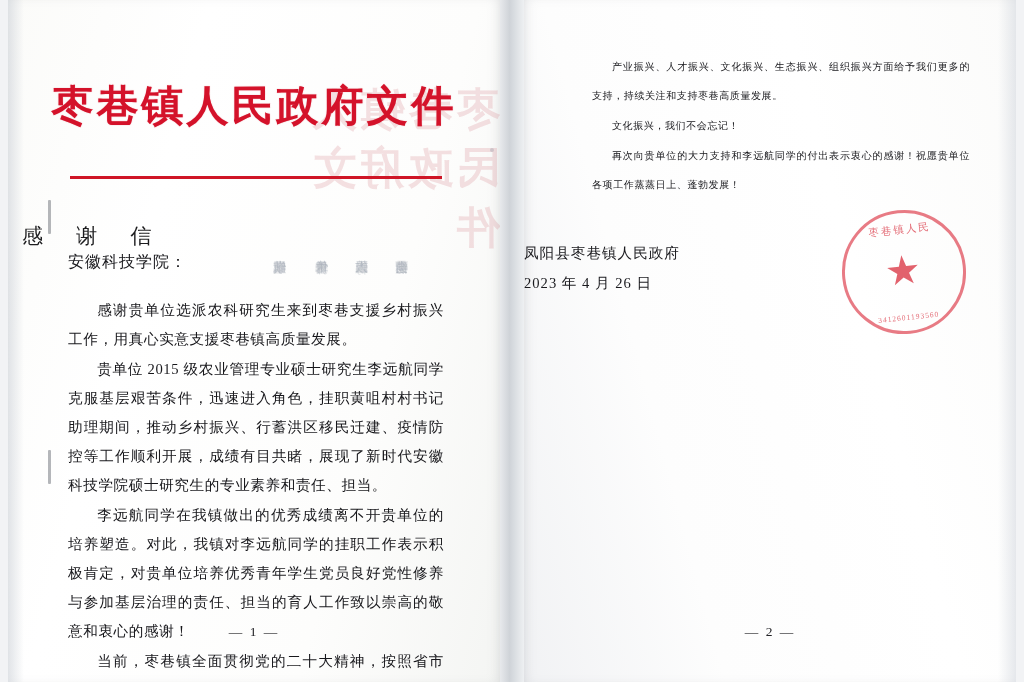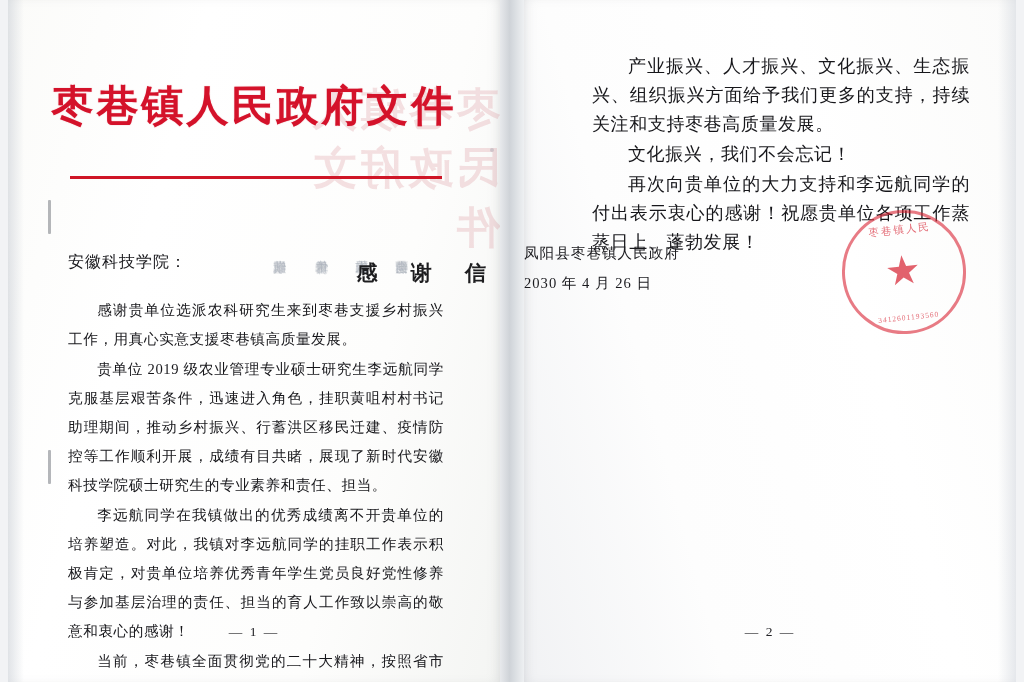"产业振兴、人才振兴、文化振兴、生态振兴、组织振兴方面给予我们更多的支持，持续关注" .body-right { font-size: 18px -> 10px }
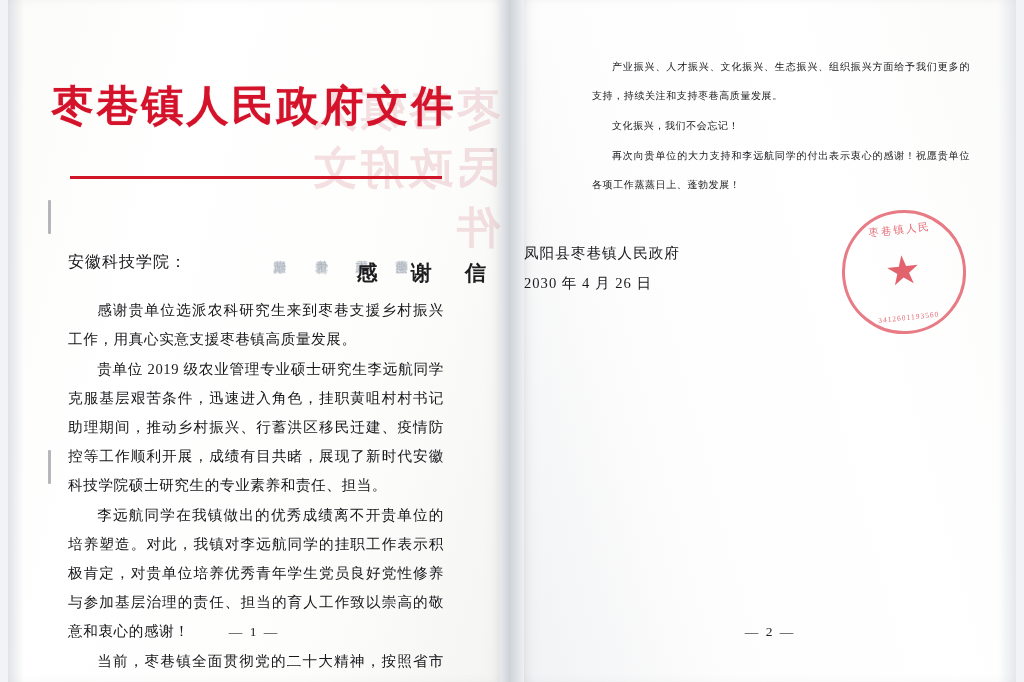"感 谢 信" .doc-title { font-weight: bold -> normal; margin-top: 37px -> none; text-align: right -> left }
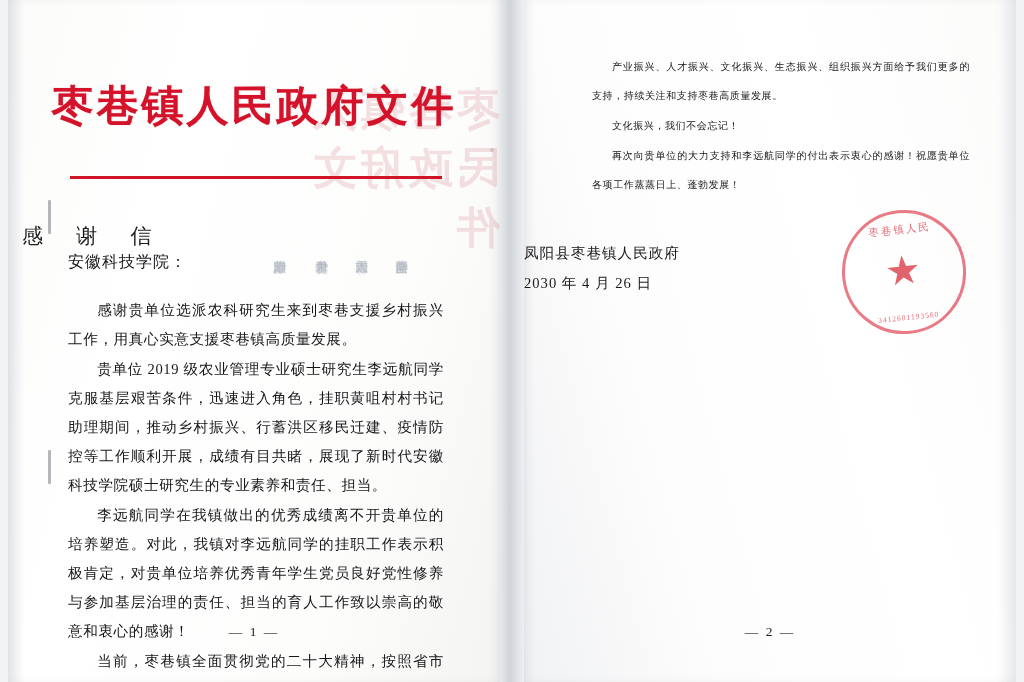"2030 年 4 月 26" div.sig-line { text: 2030 -> 2023 }
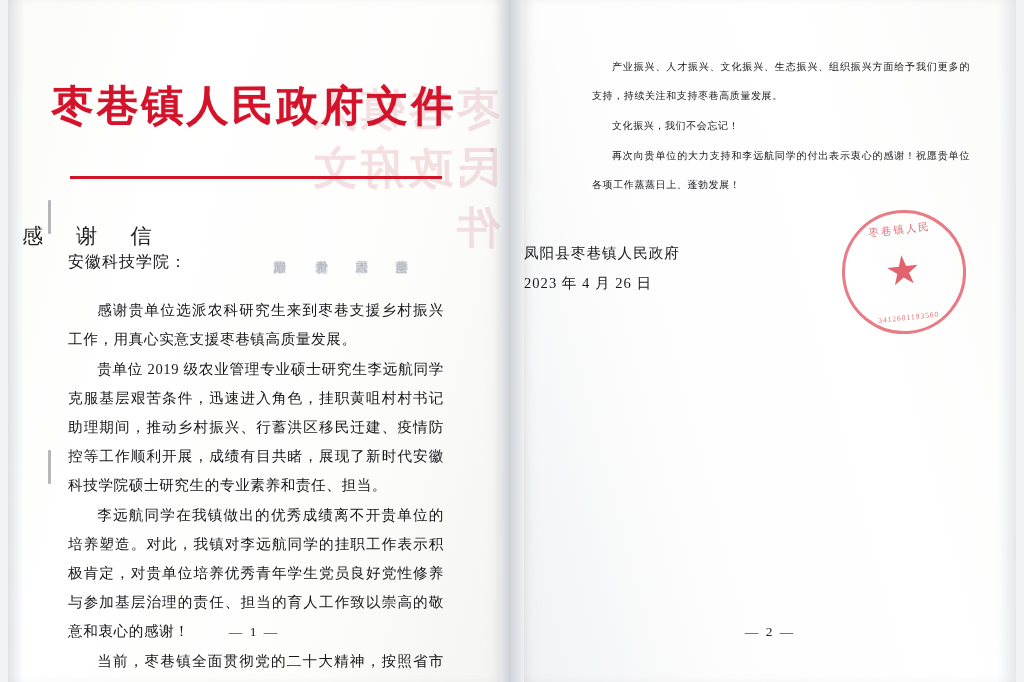"贵单位 2019" p { text: 2019 -> 2015 }
